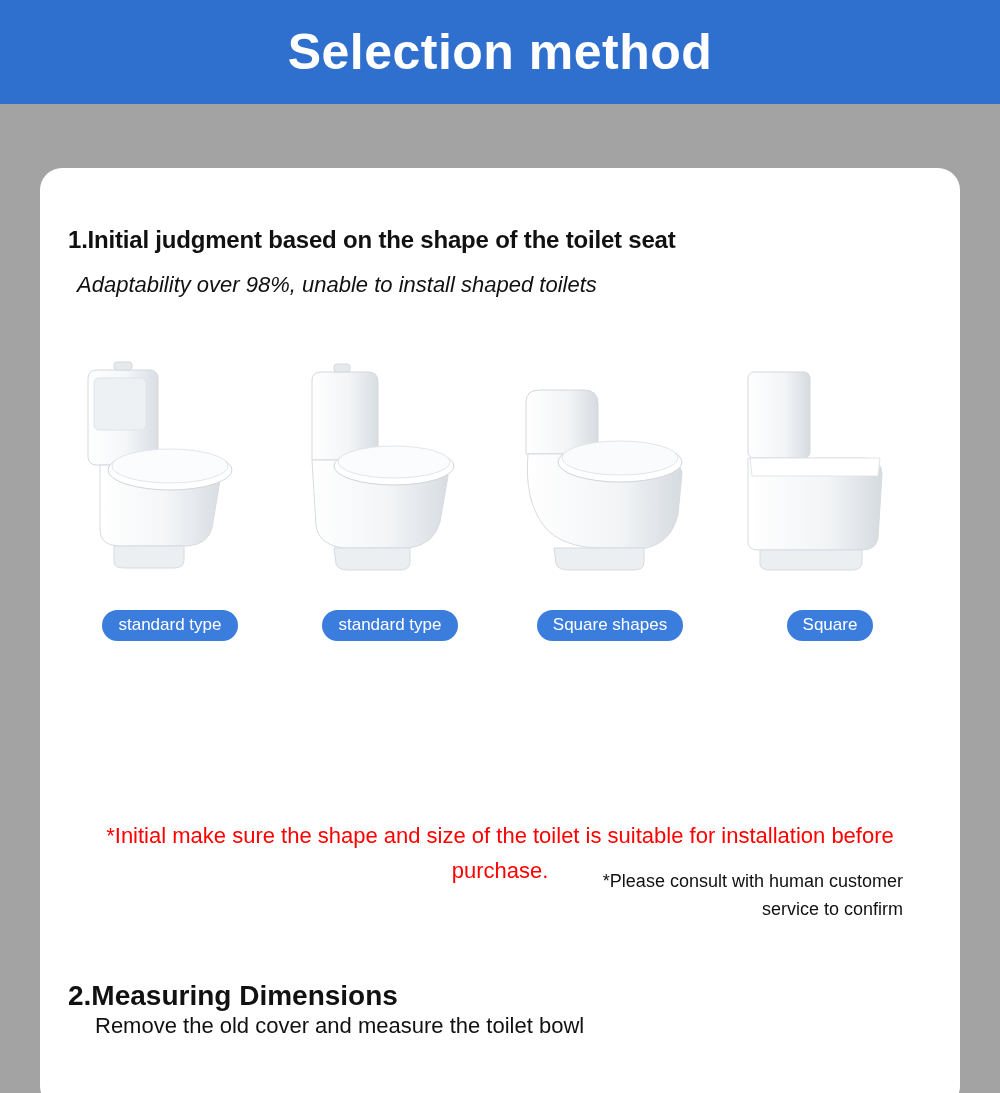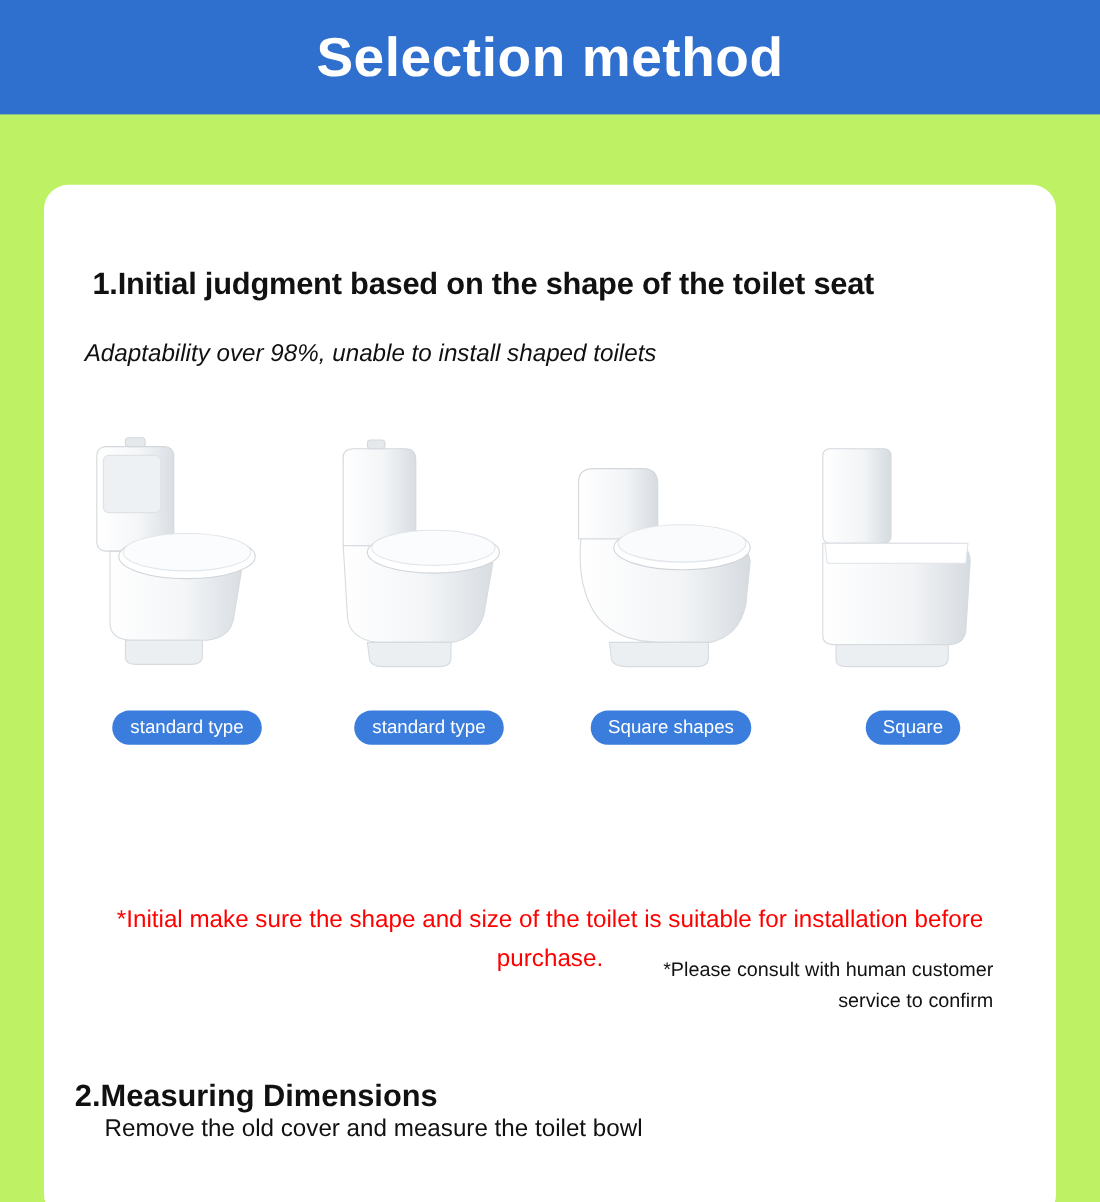"Selection method" .page { background: #bef264 -> #a3a3a3 }
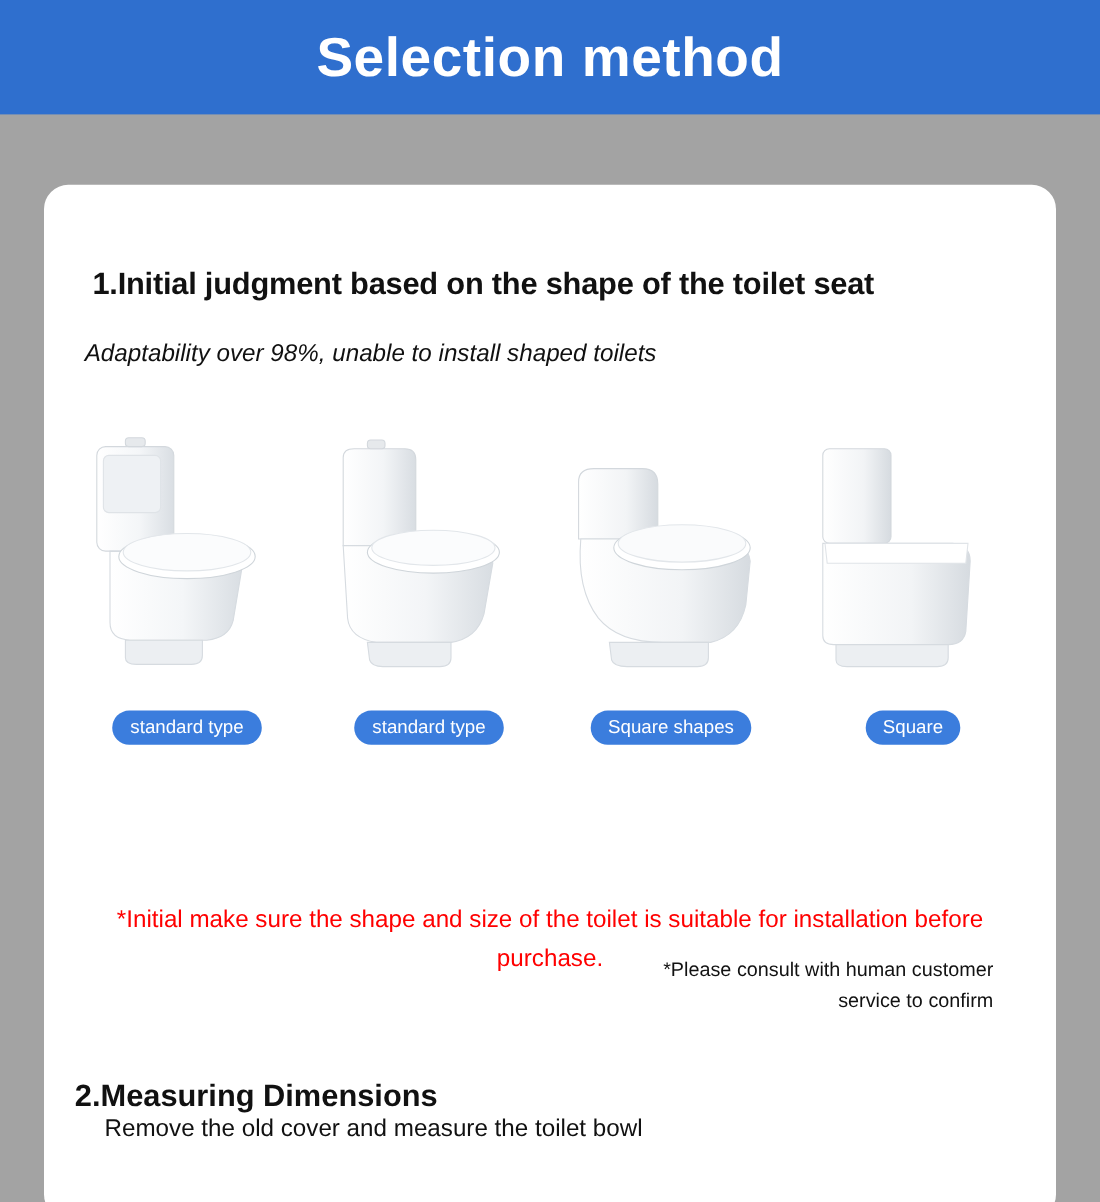"1.Initial judgment based on the" .sec-title { font-size: 28px -> 24px; margin: 16px -> 0 }
